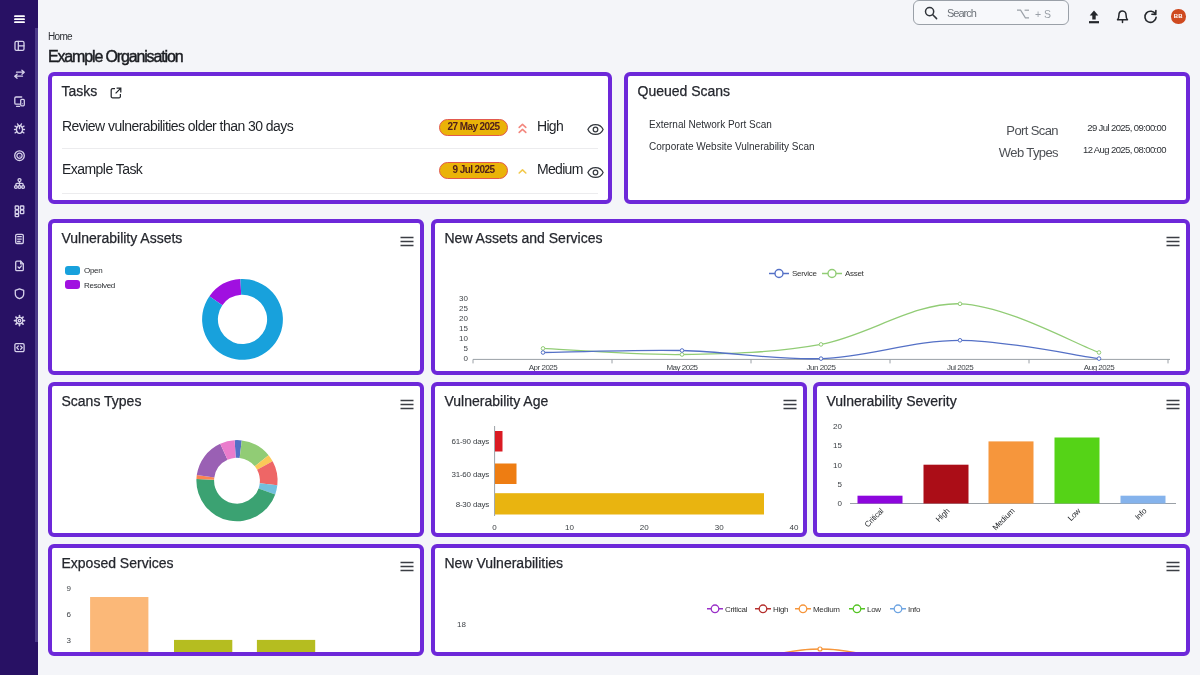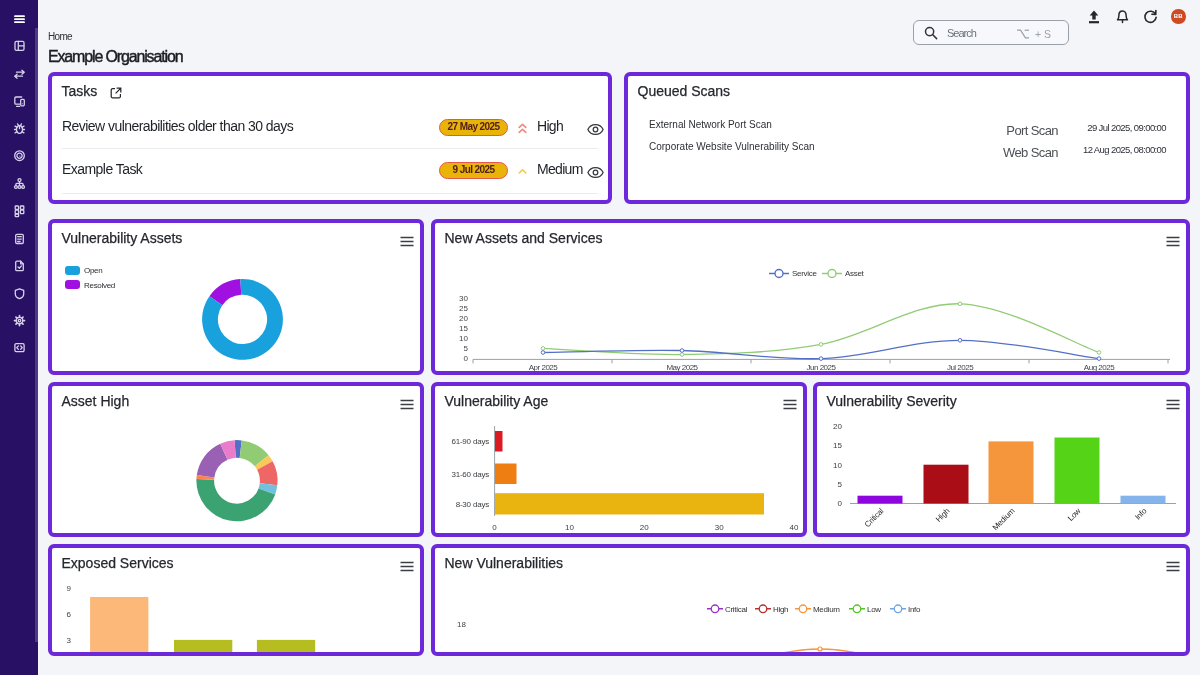"Search" .search { top: 20px -> 0 }
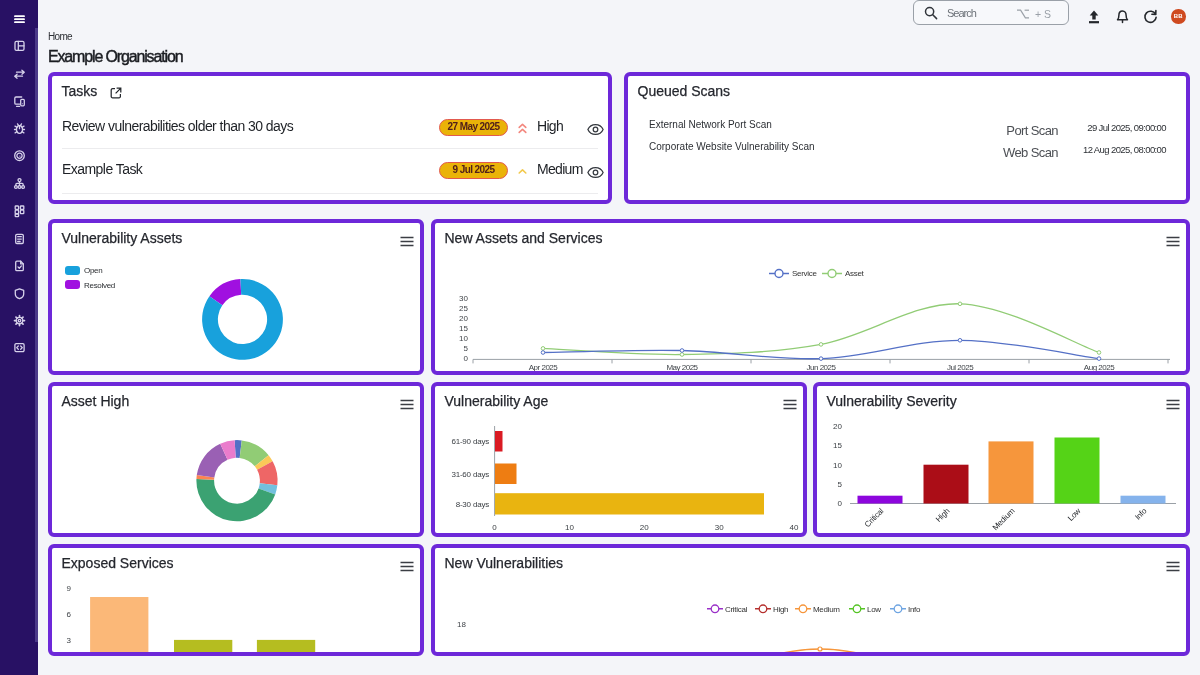"Web Scan" div.q-type { text: Scan -> Types }
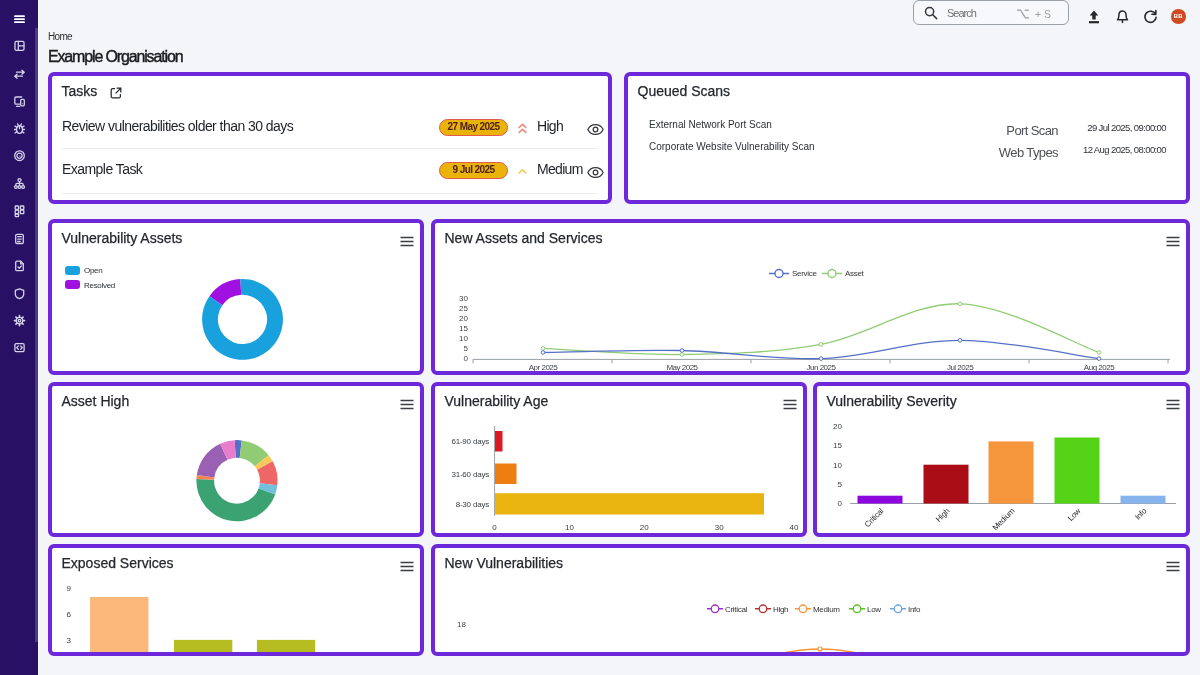"Asset High" div.ctitle { text: Asset High -> Scans Types }
